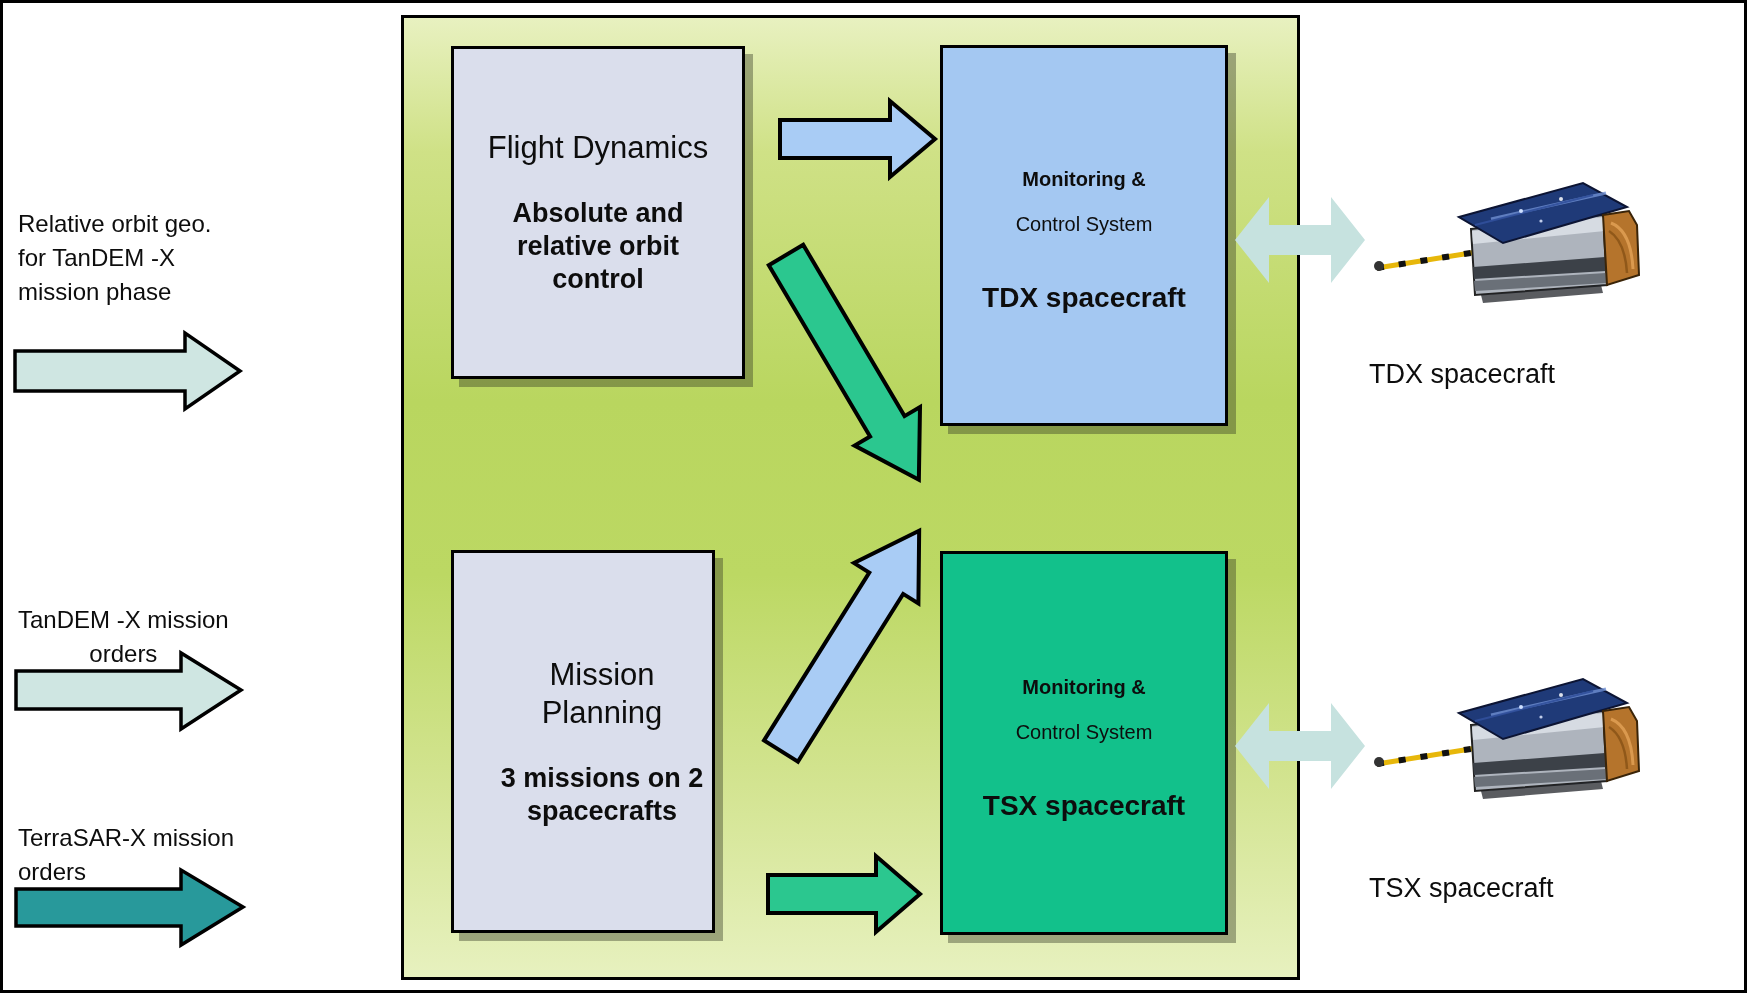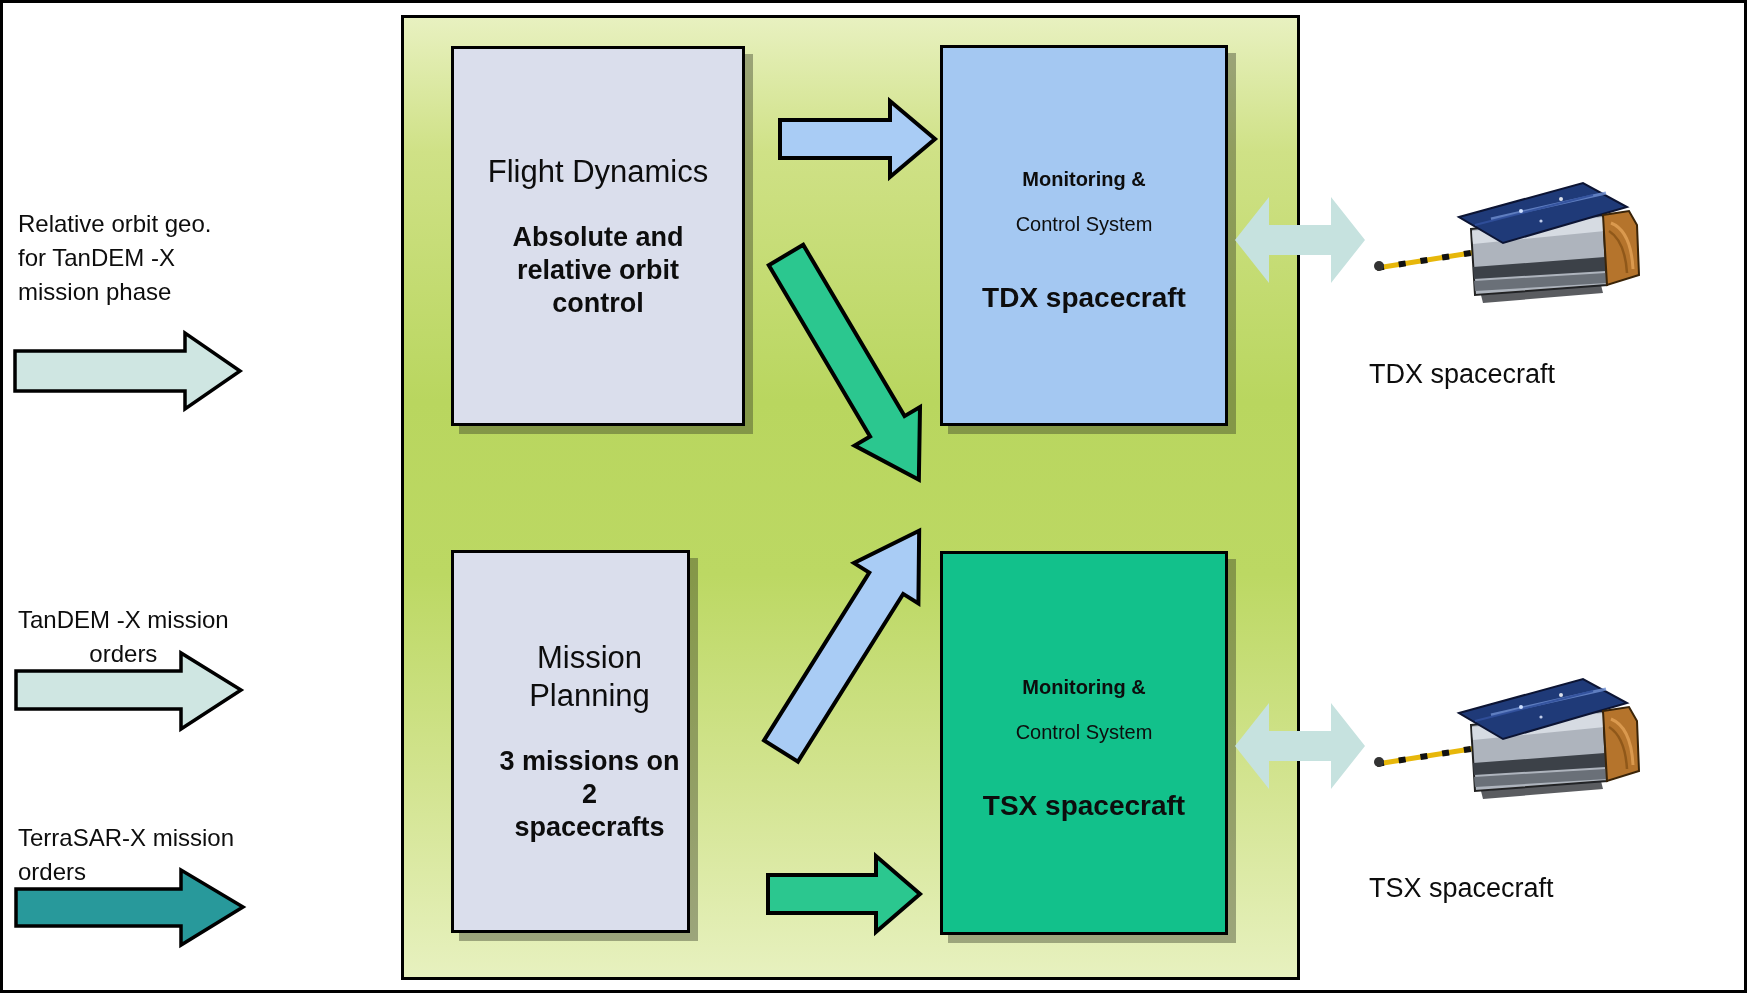"Flight Dynamics" div.dbox { height: 380px -> 333px }
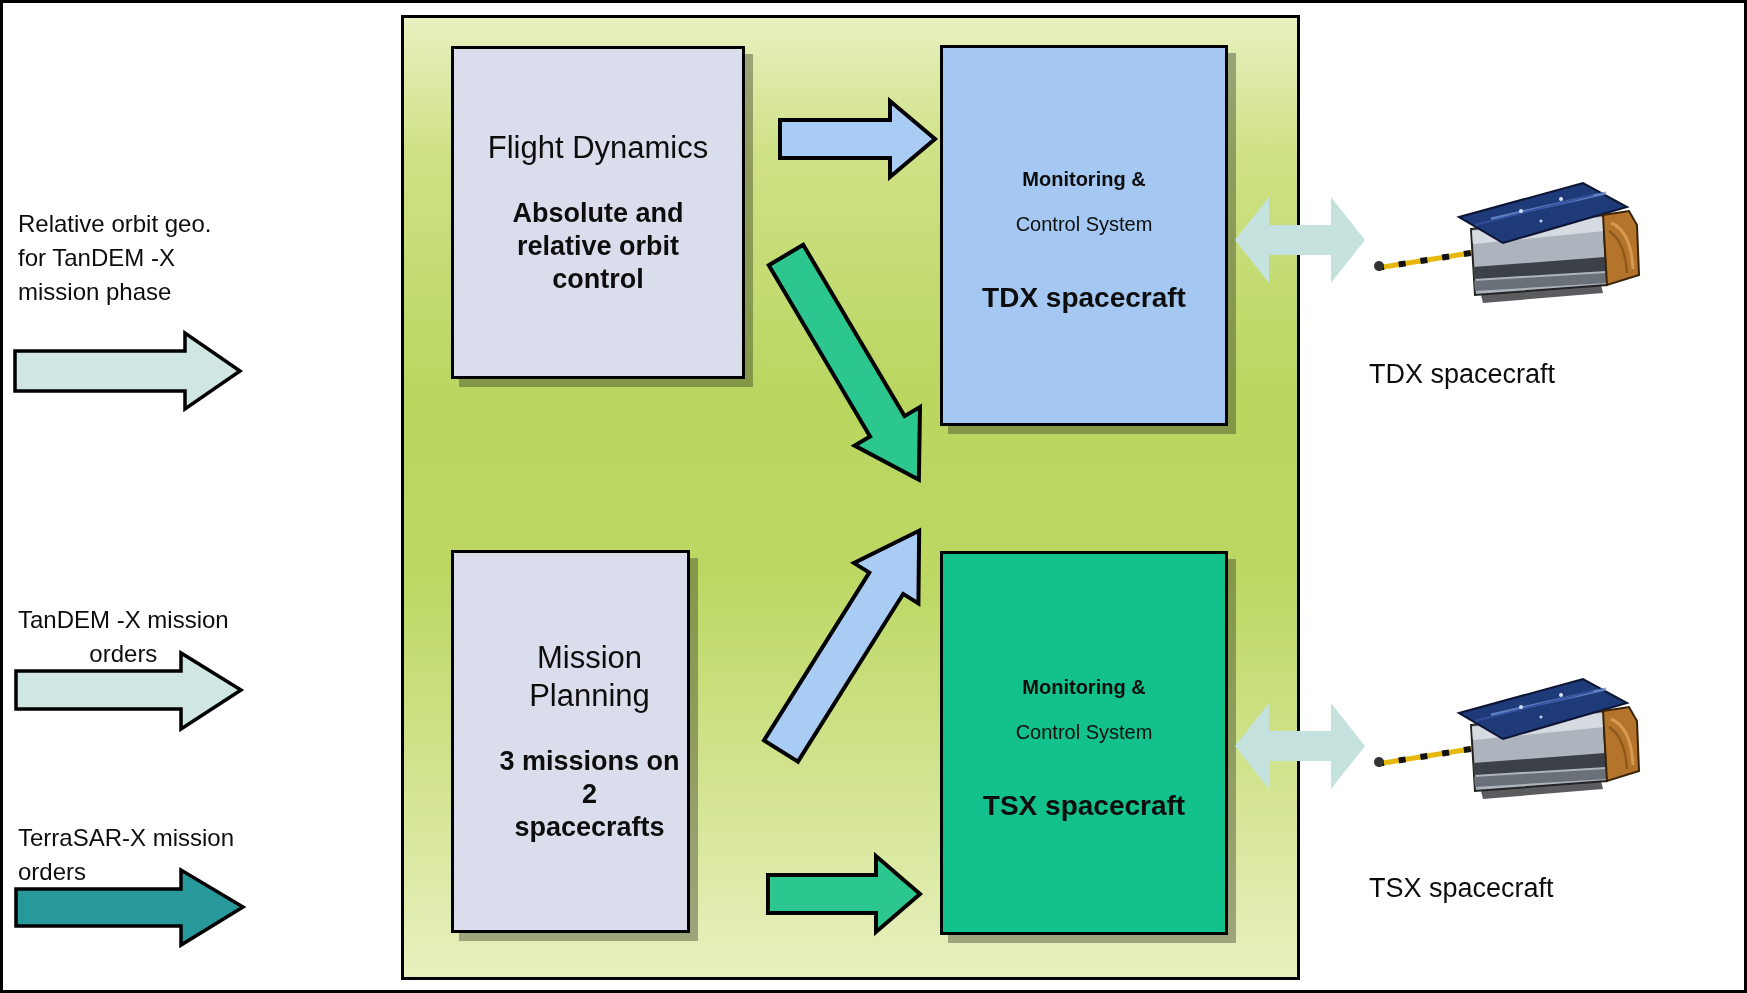"Mission Planning" div.dbox { width: 239px -> 264px }
